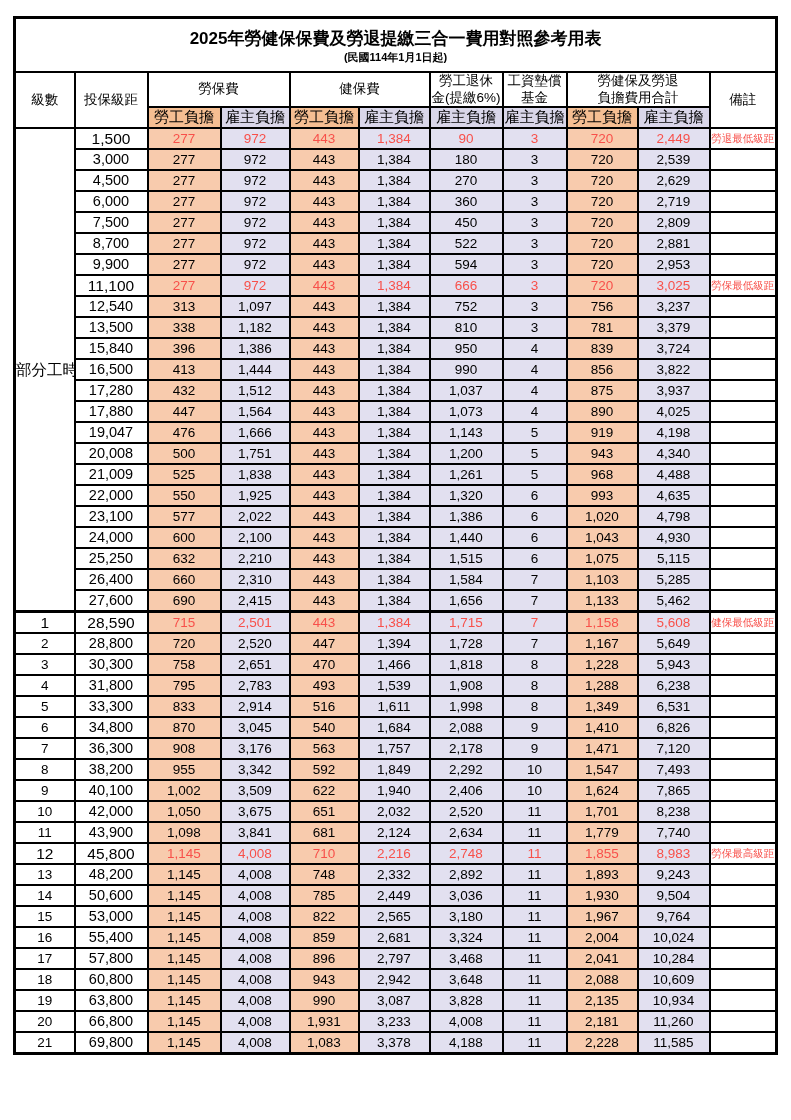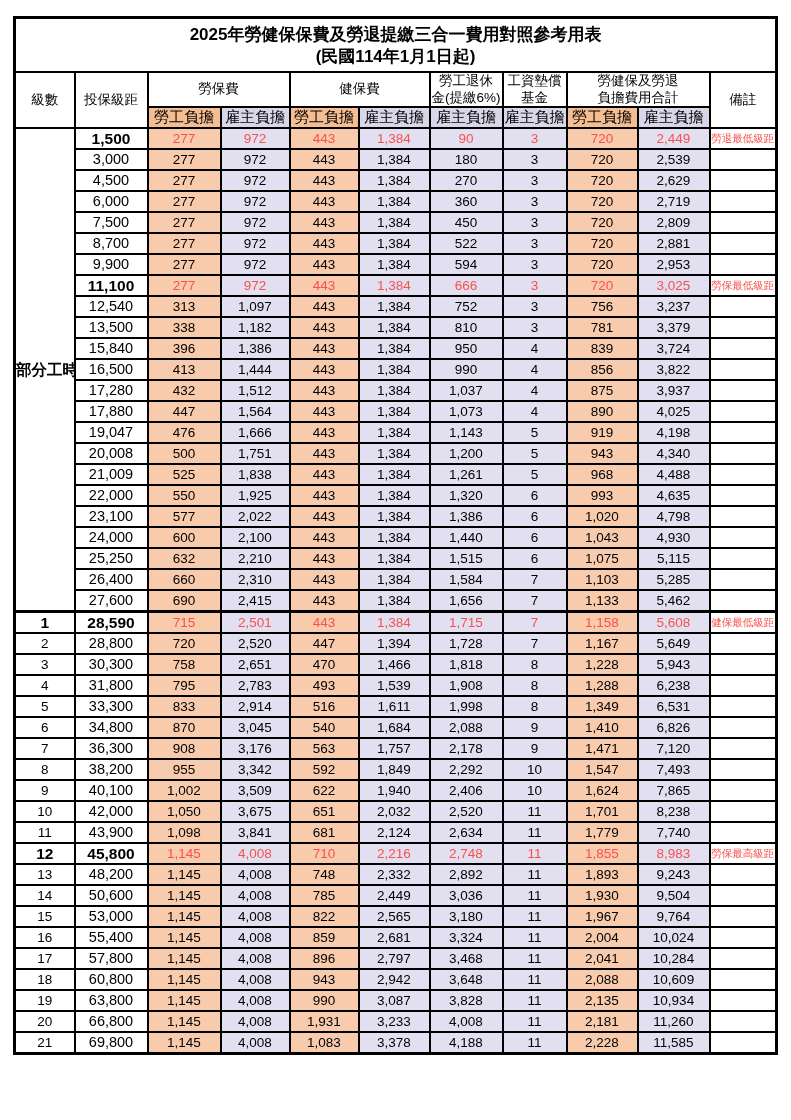"(民國114年1月1日起)" .subtitle-line { font-size: 17px -> 11px }
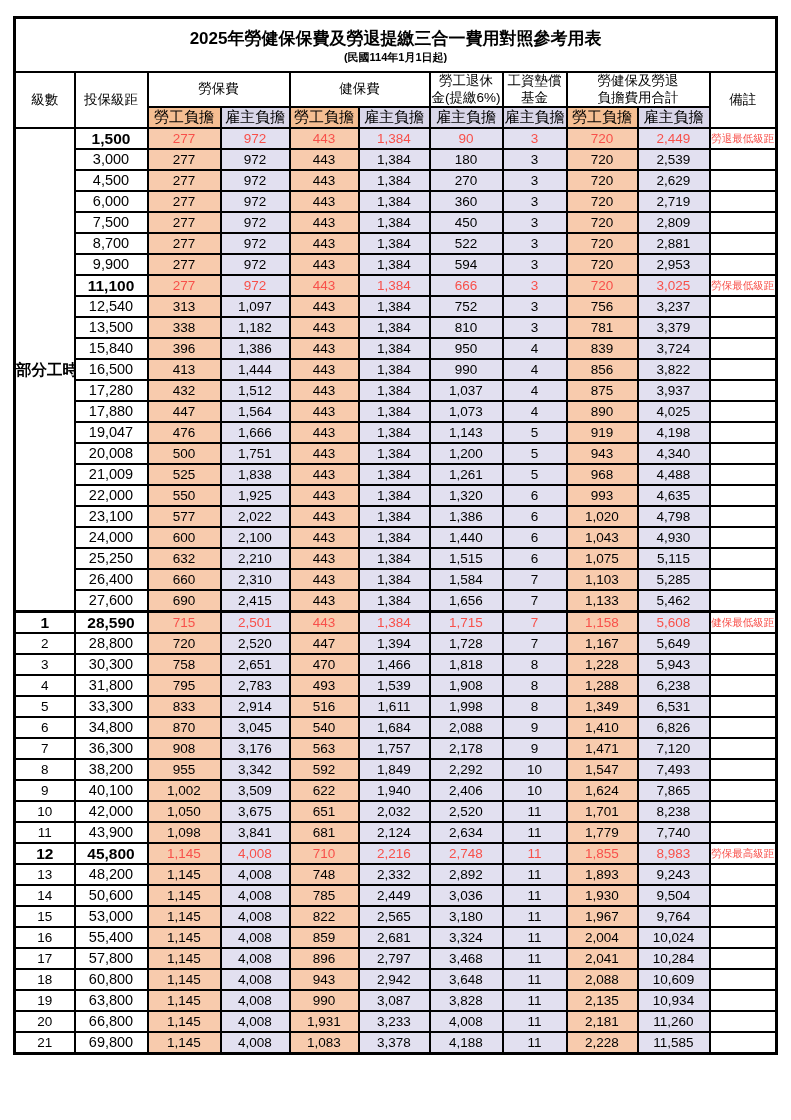"1,500" tr.hl td.bracket,tr.hl td.level { font-weight: bold -> normal }
